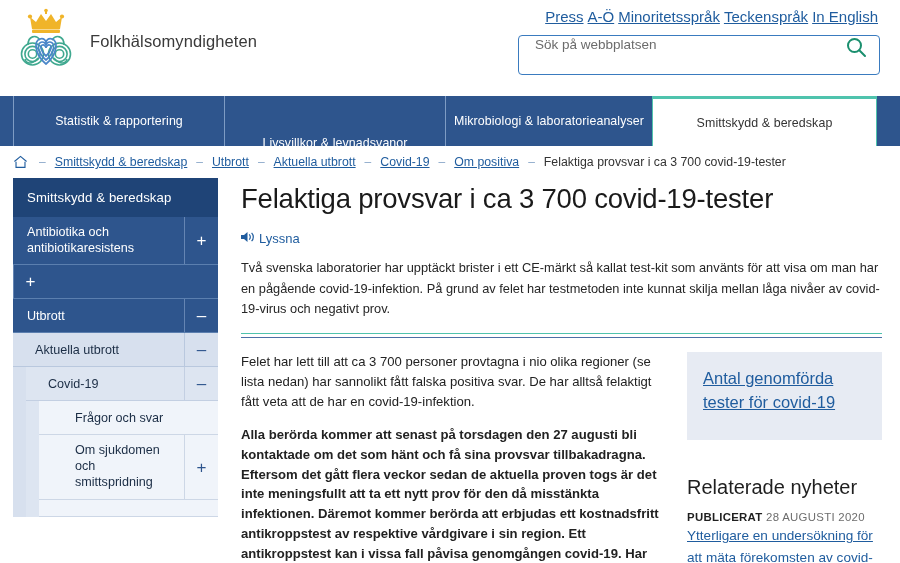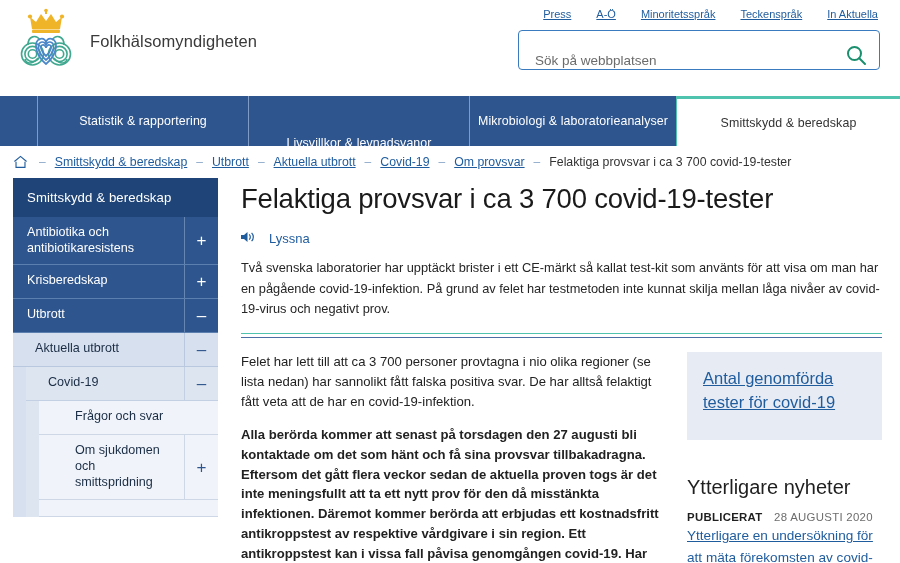"Press" .toplinks { font-size: 11px -> 15px; gap: 25px -> 4px }
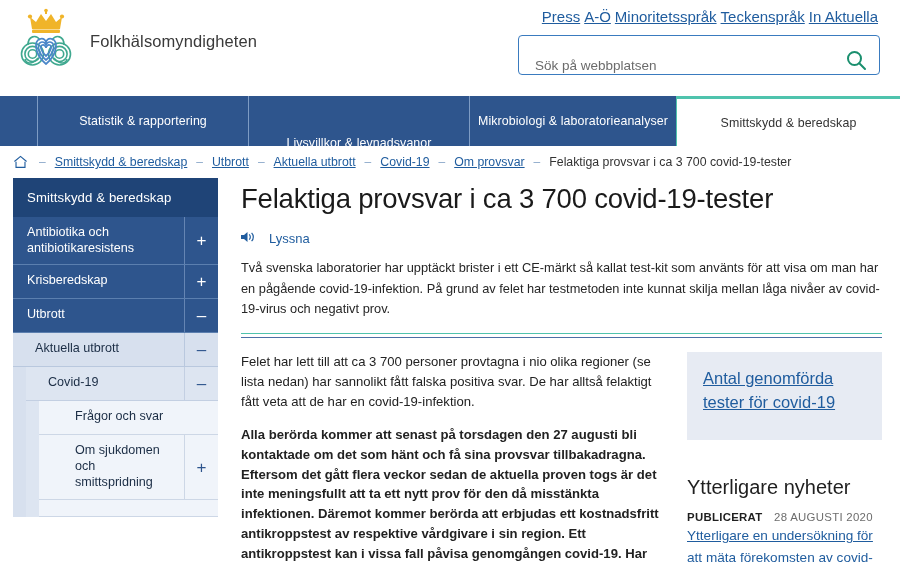"In Aktuella" a { text: Aktuella -> English }
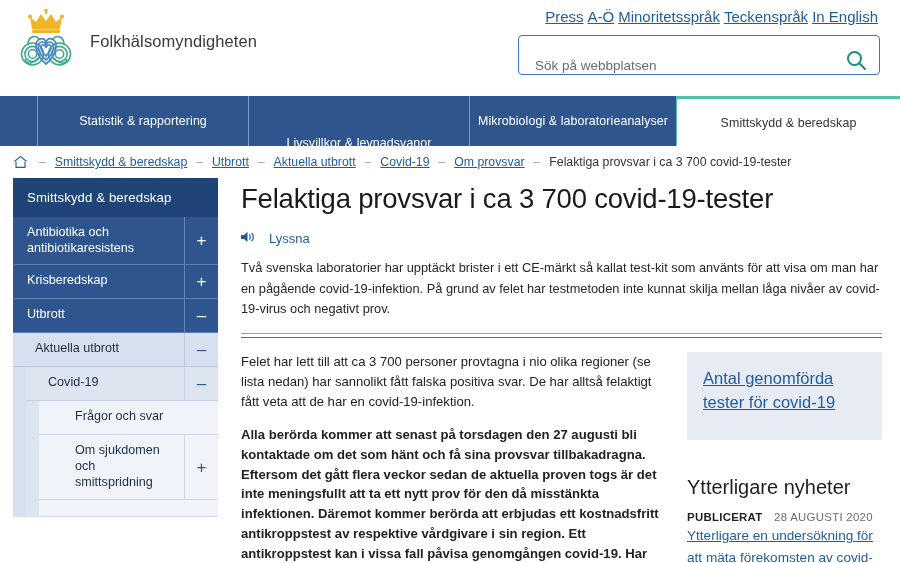"Sök på webbplatsen" .searchbar { align-items: flex-end -> flex-start }
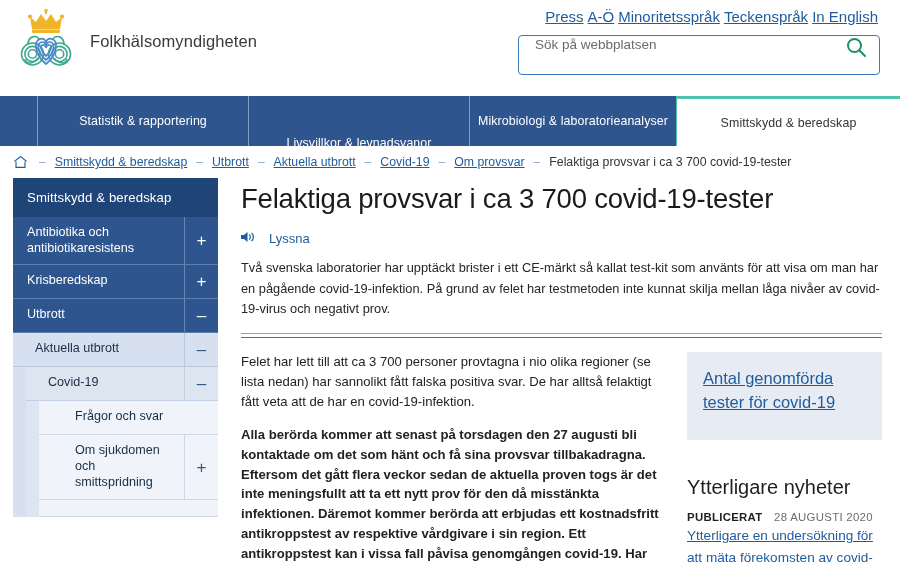"Statistik & rapportering" .mainnav { justify-content: flex-end -> none }
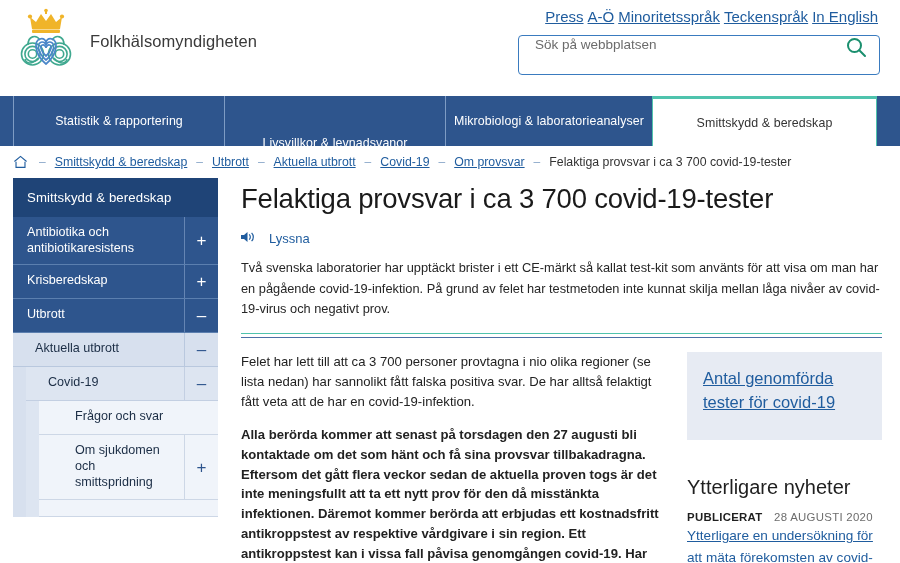"Om provsvar" a { text: provsvar -> positiva }
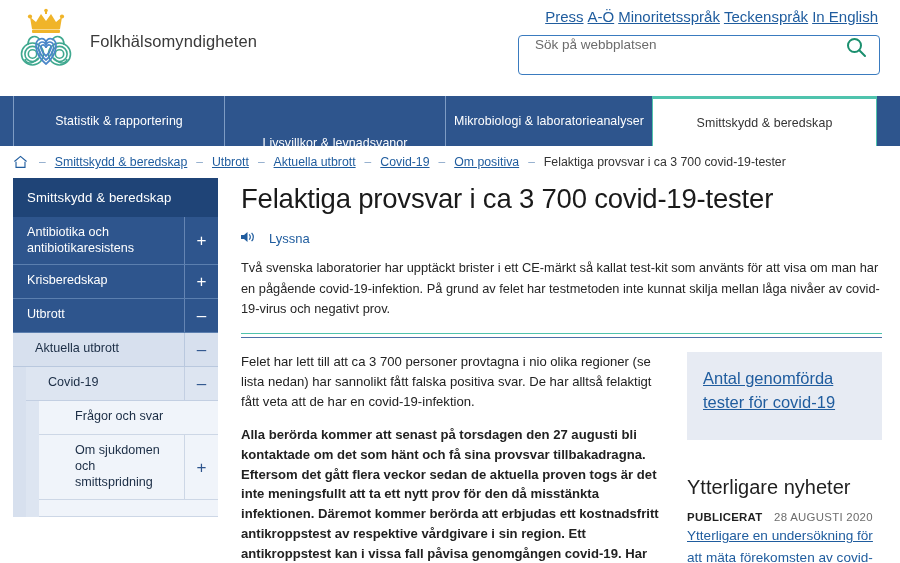"Antibiotika och antibiotikaresistens" .sb-item { align-items: flex-start -> flex-end }
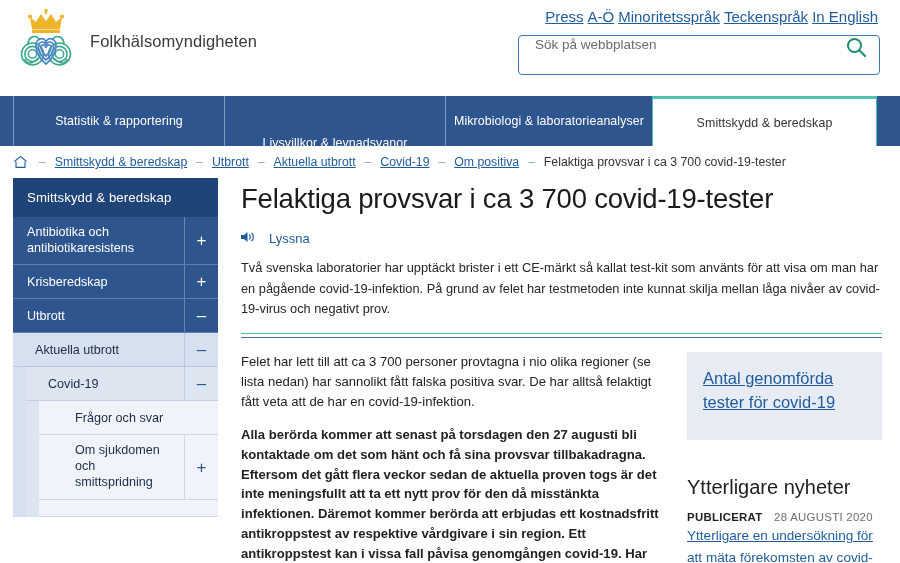"Lyssna" .listen { gap: 14px -> 4px }
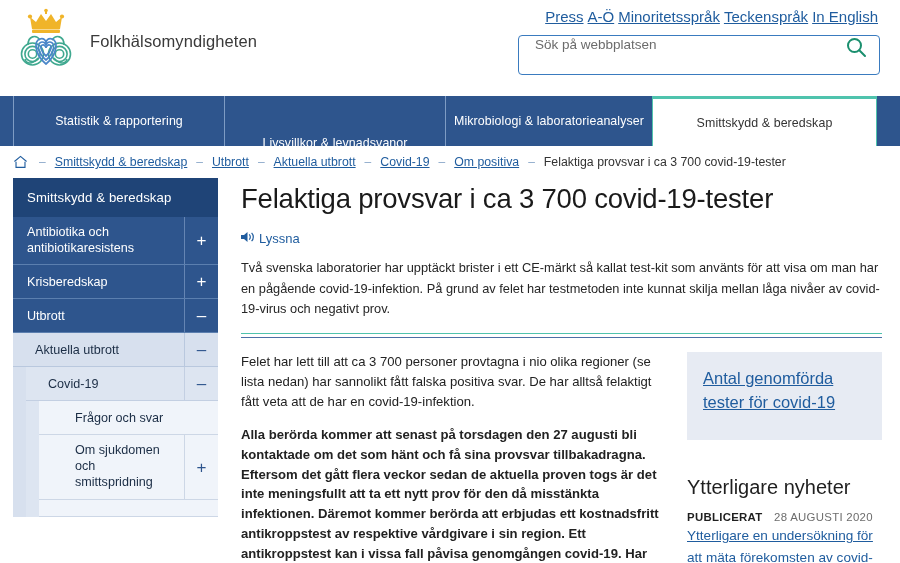"Krisberedskap" span.sb-label { html: <span>Krisberedskap</span> -> none }
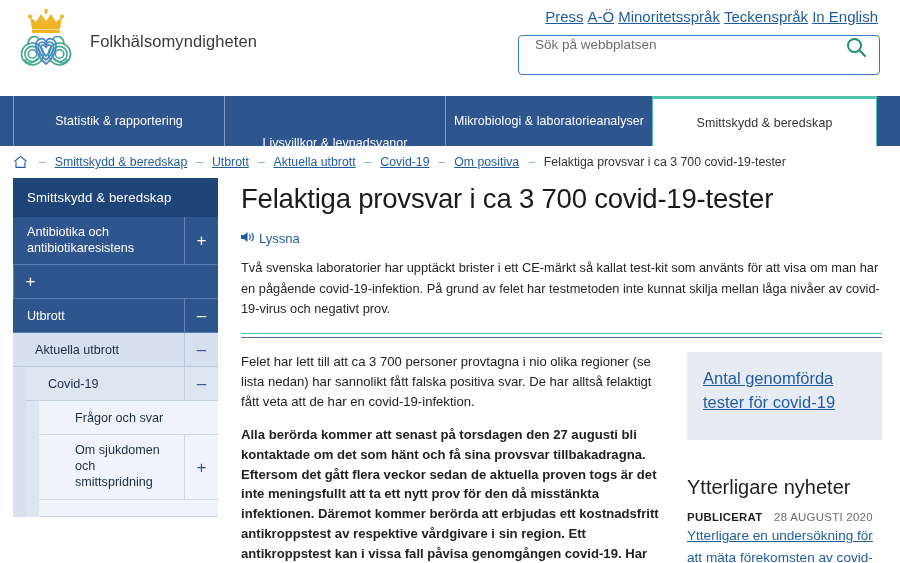"Ytterligare nyheter" h2.side-head { text: Ytterligare -> Relaterade }
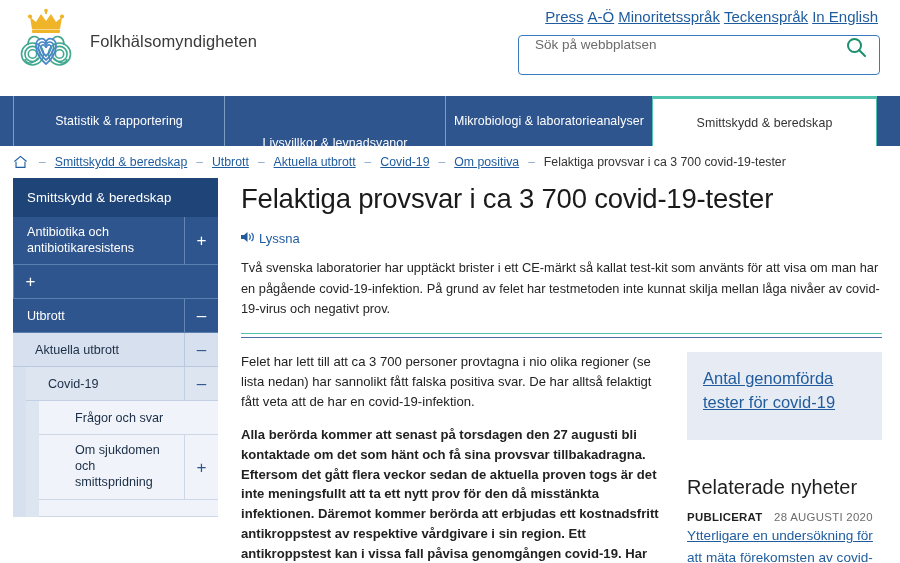"28 AUGUSTI 2020" .news-meta .date { margin-left: 8px -> none }
